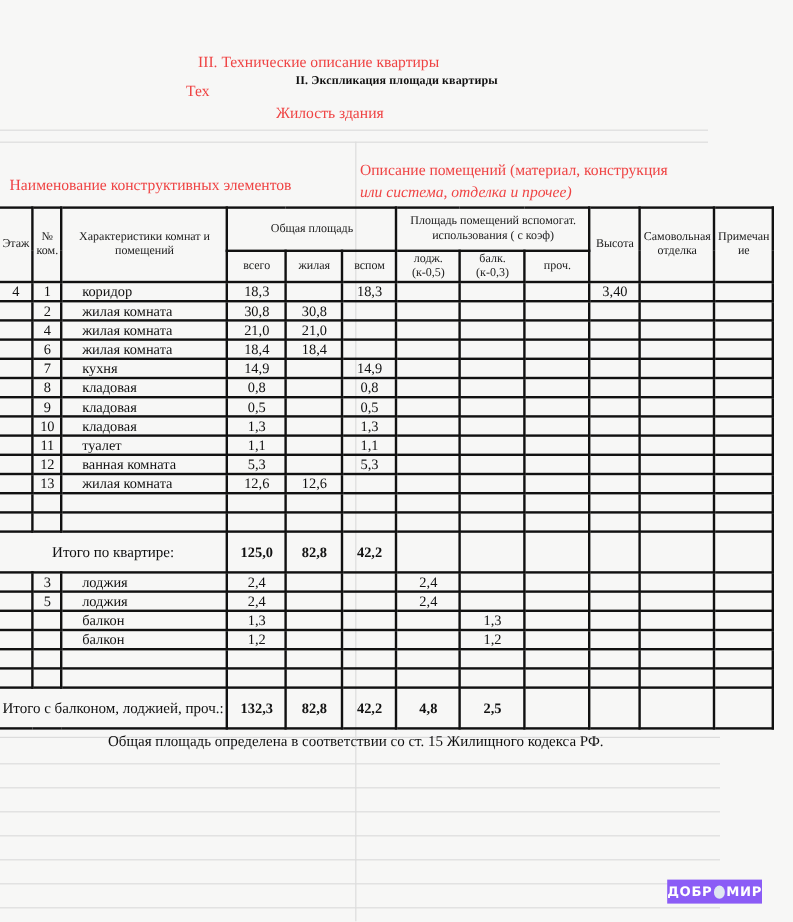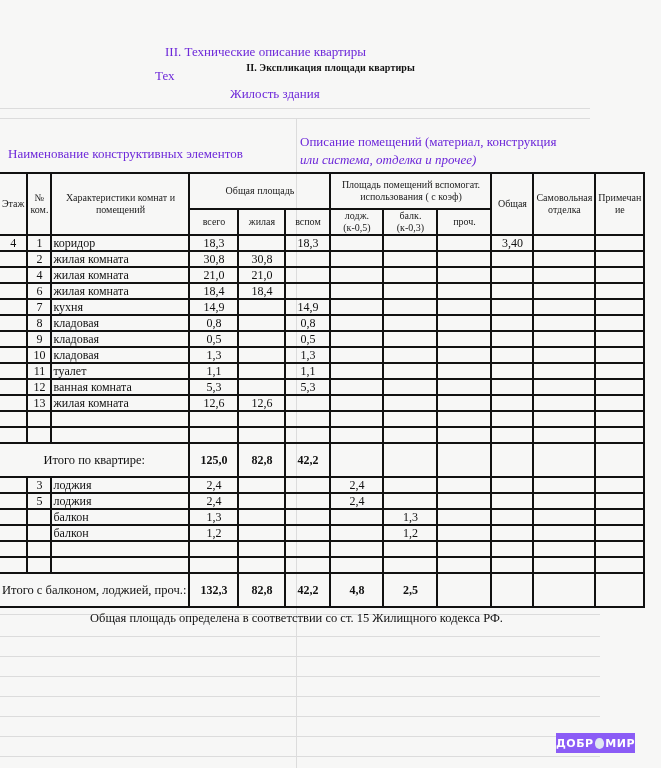"III. Технические описание квартиры" .ghost { color: #6d28d9 -> #ef4444 }
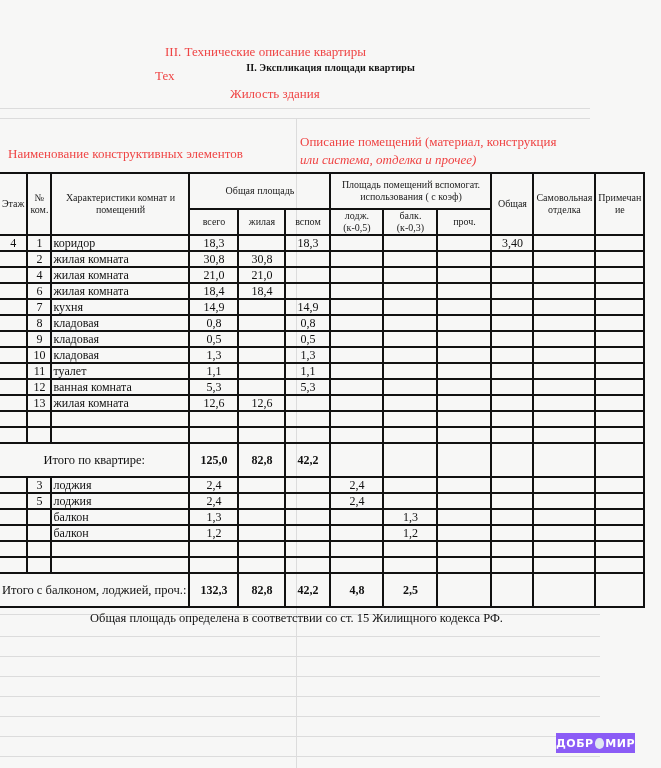"Общая" td.hdr { text: Общая -> Высота }
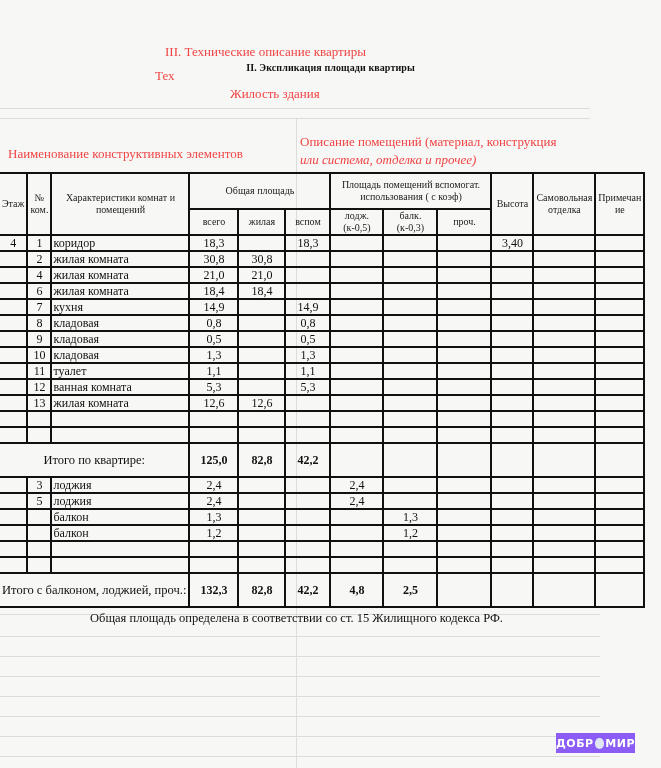"коридор" table.expl td.l { padding-left: 1px -> 16px }
